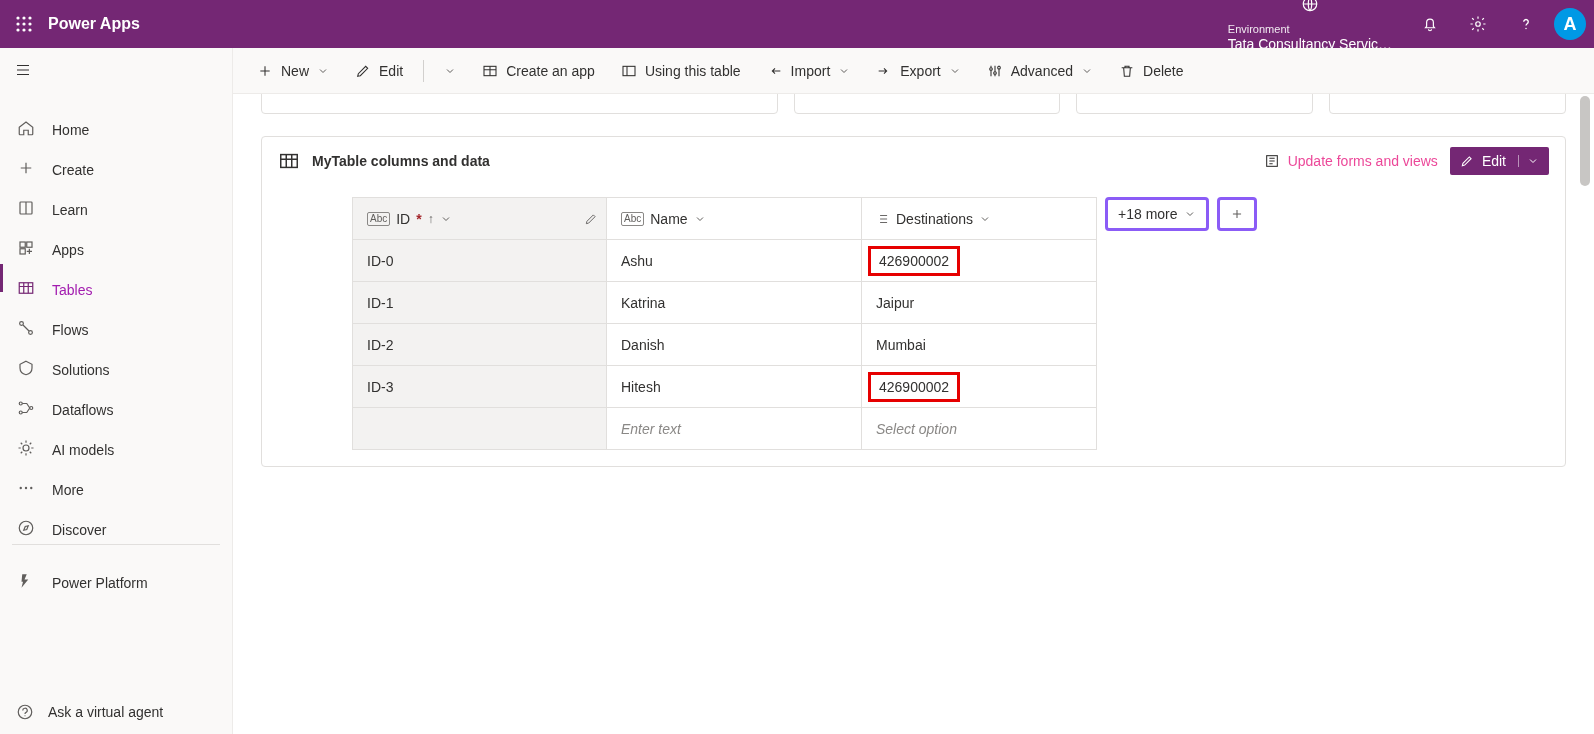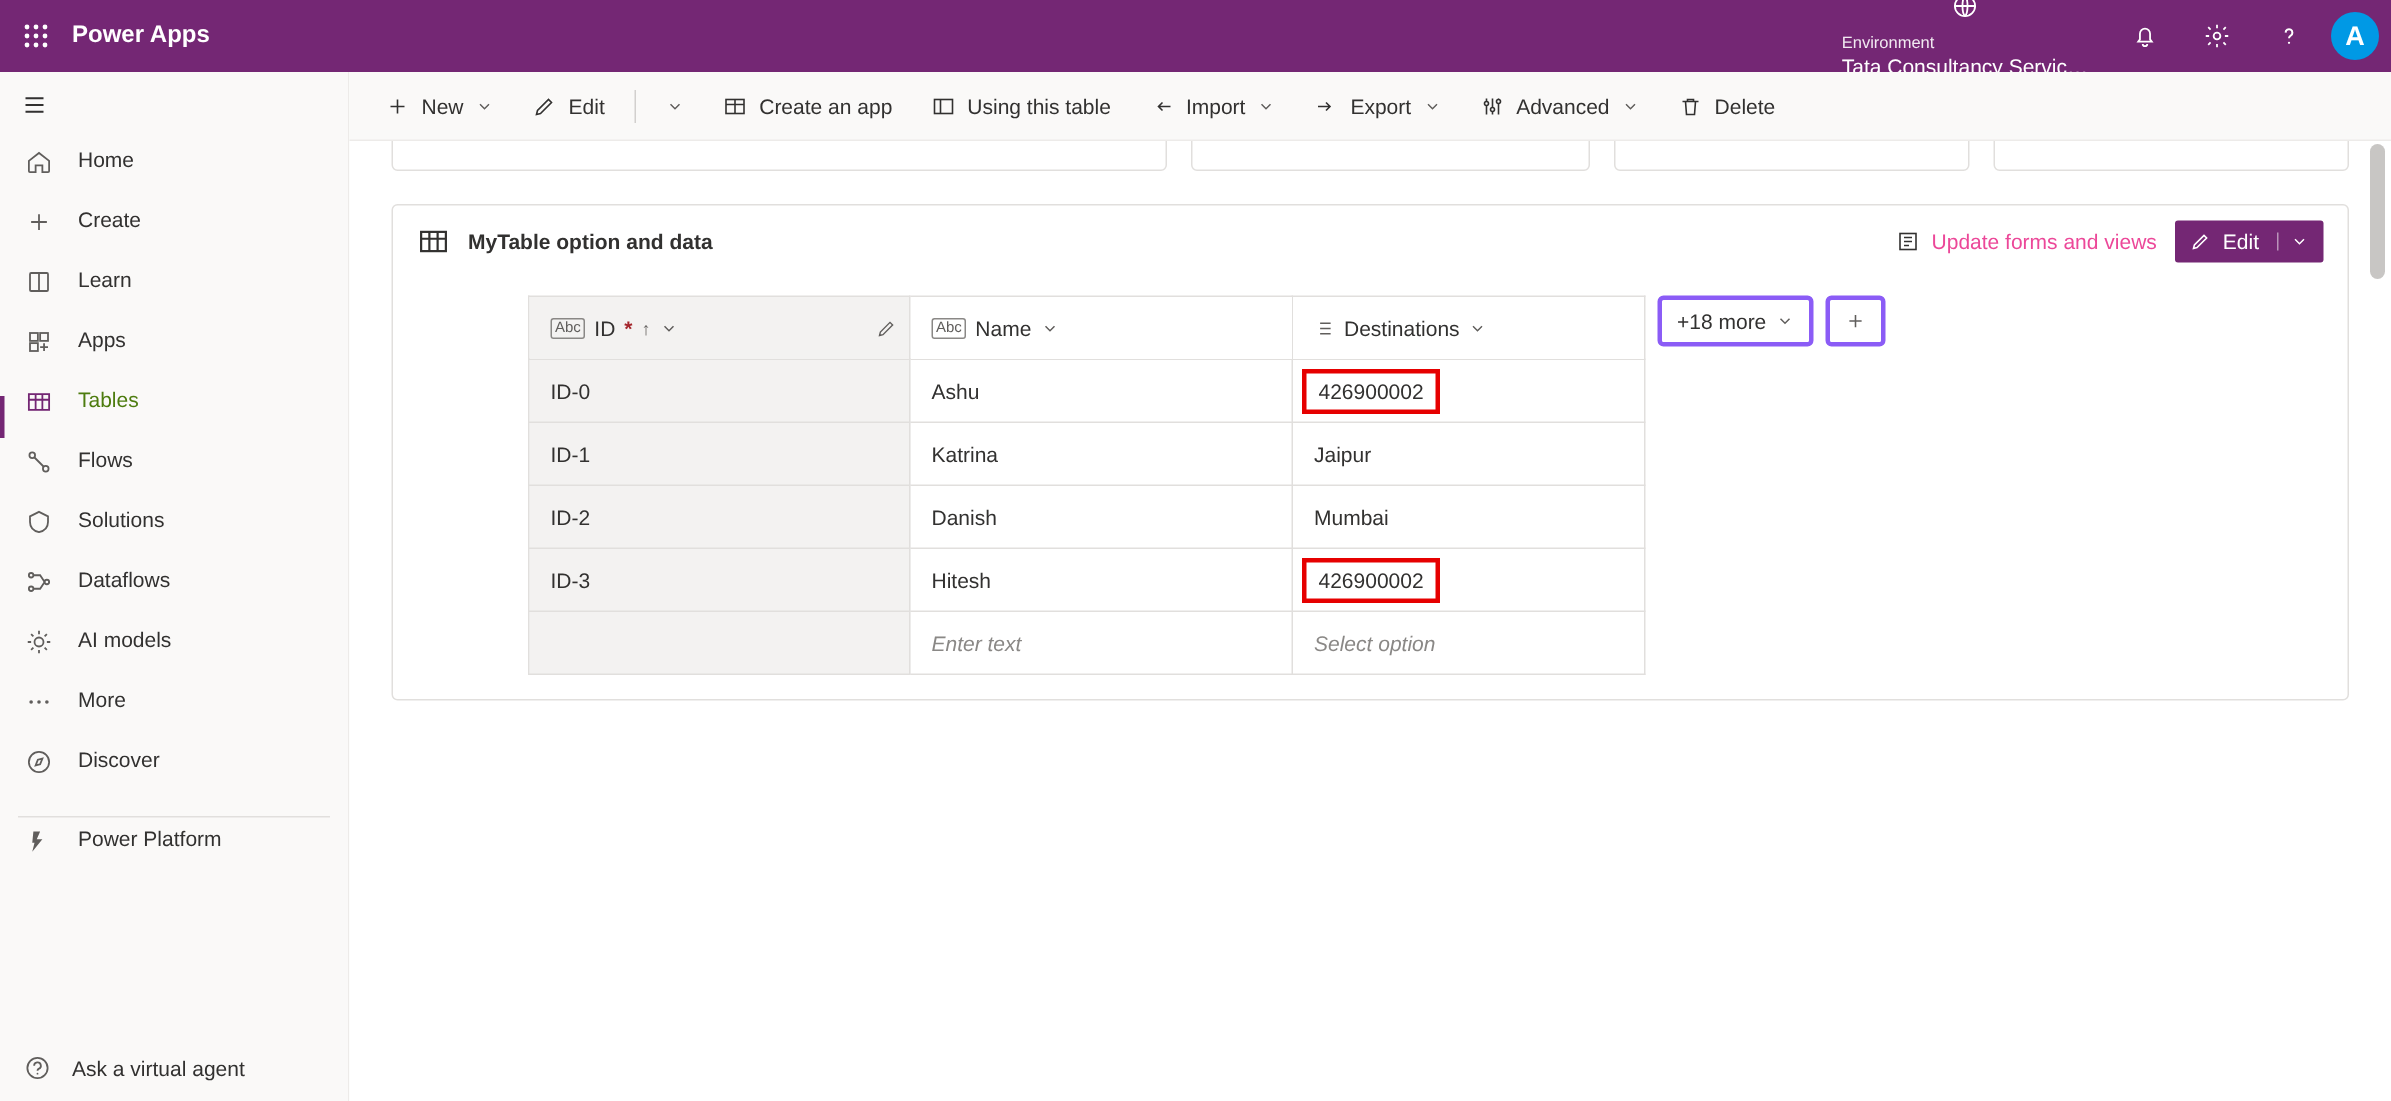"Home" .nav-item { align-items: flex-start -> flex-end }
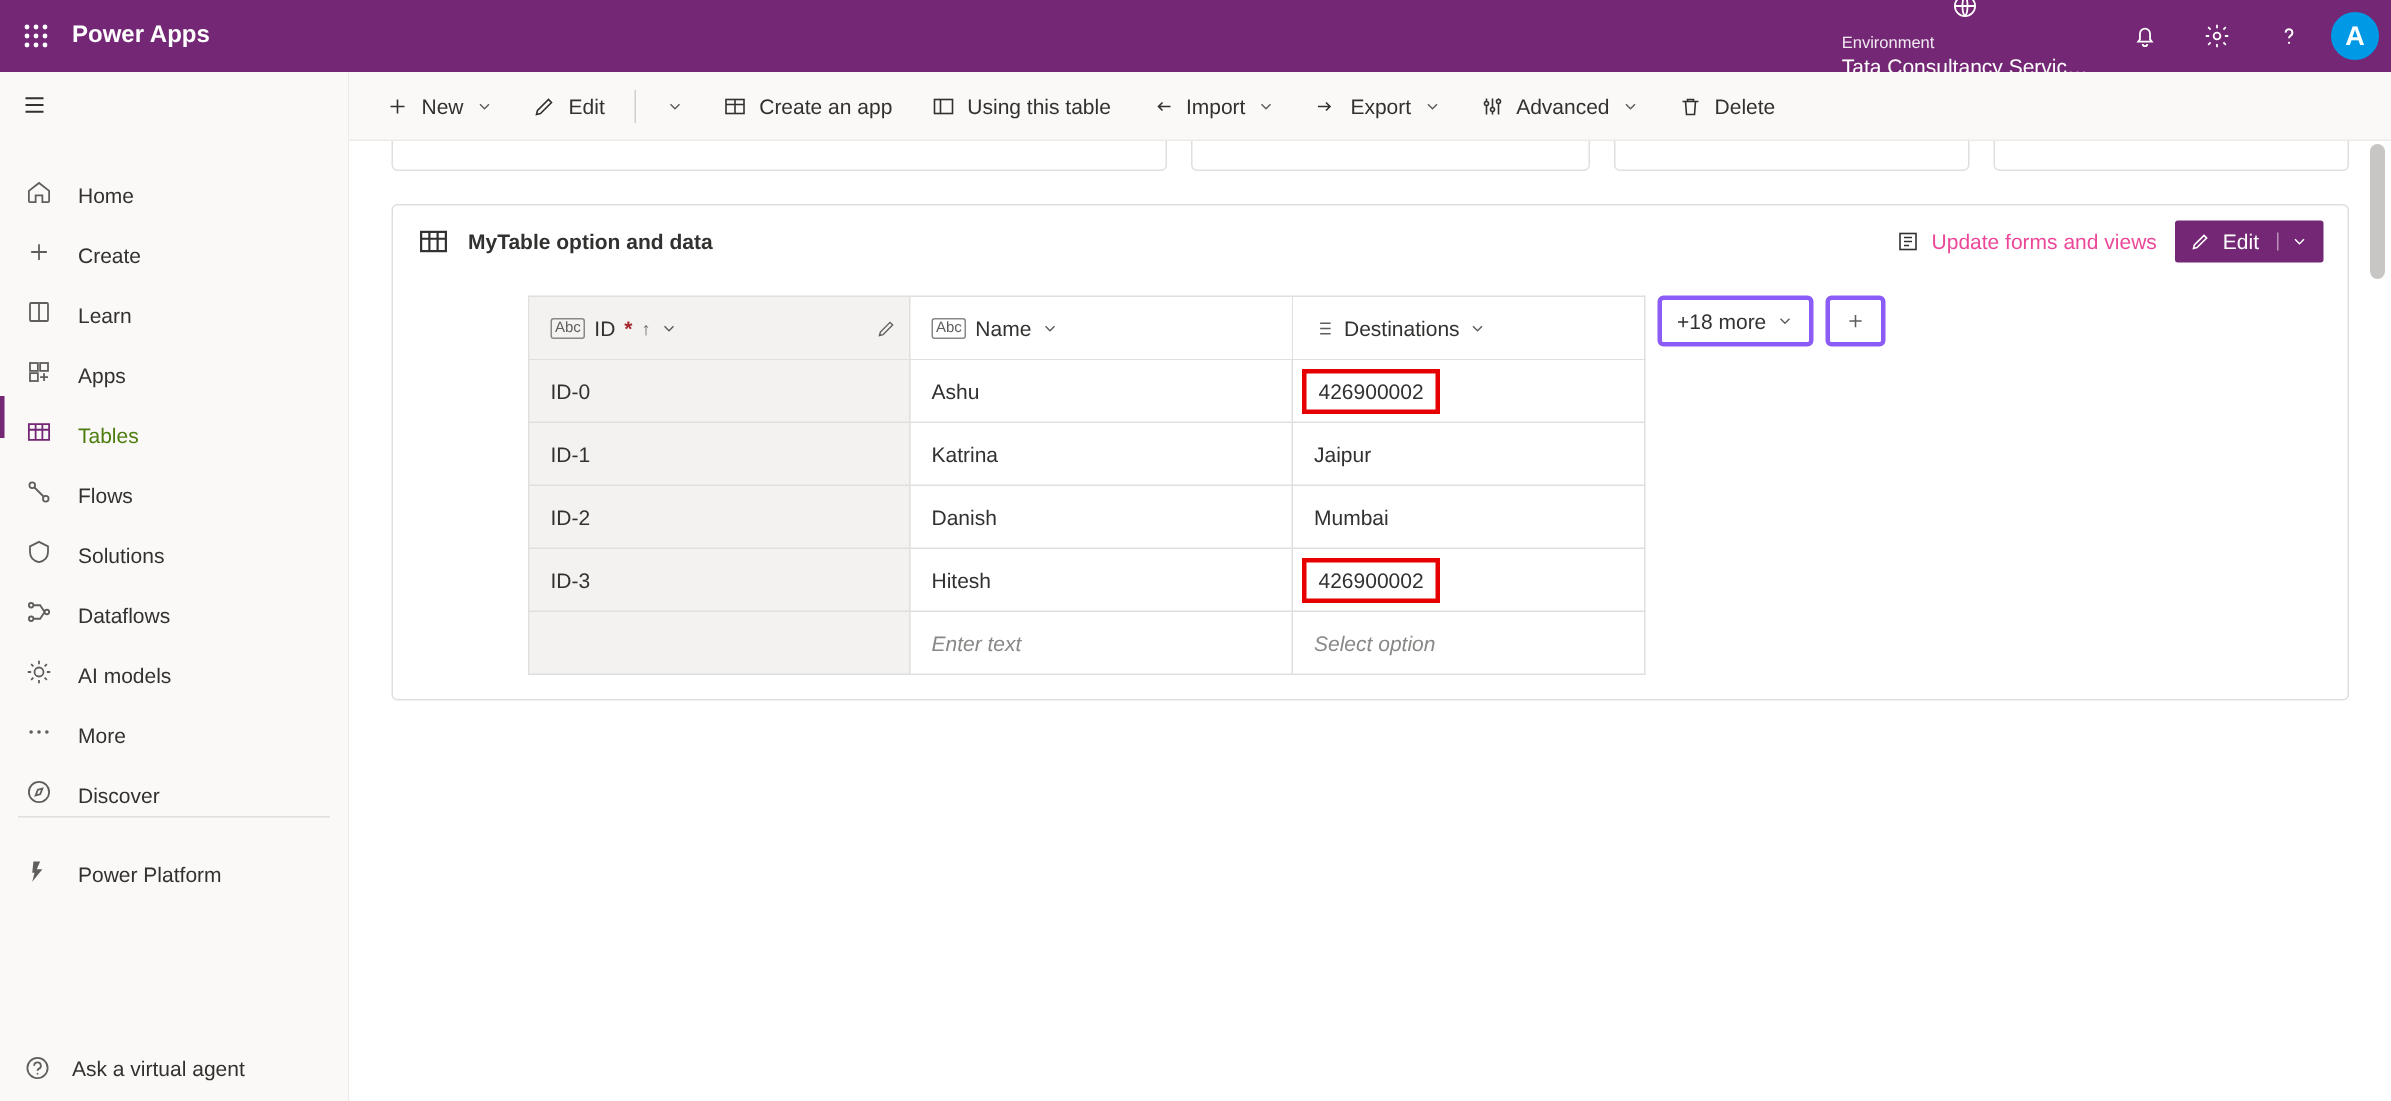"MyTable option and data" span.table-title { text: option -> columns }
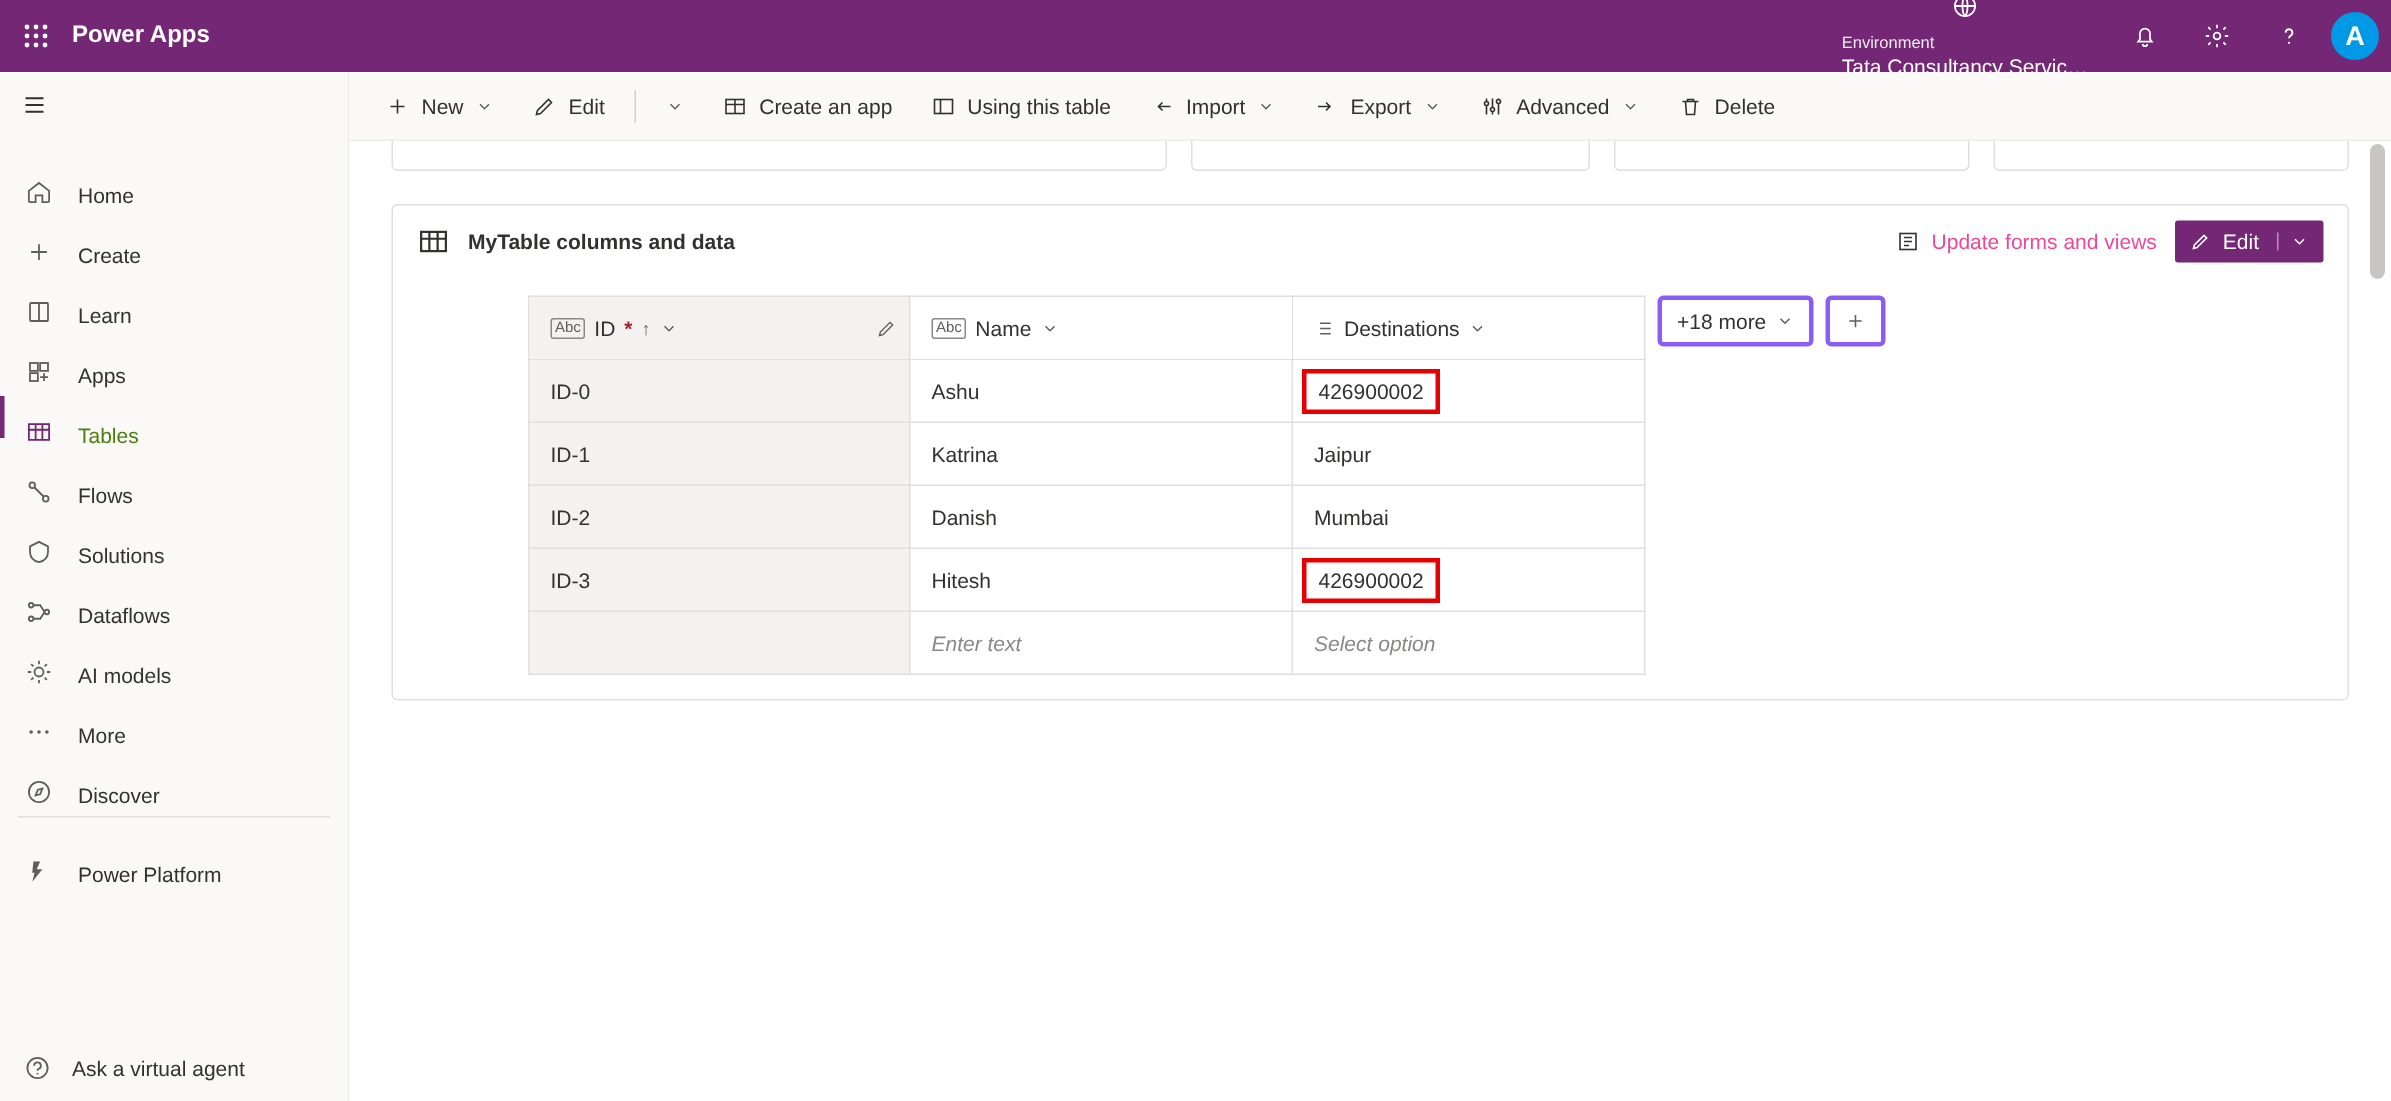"Tables" .nav-item.active { color: #4d7c0f -> #a21caf }
